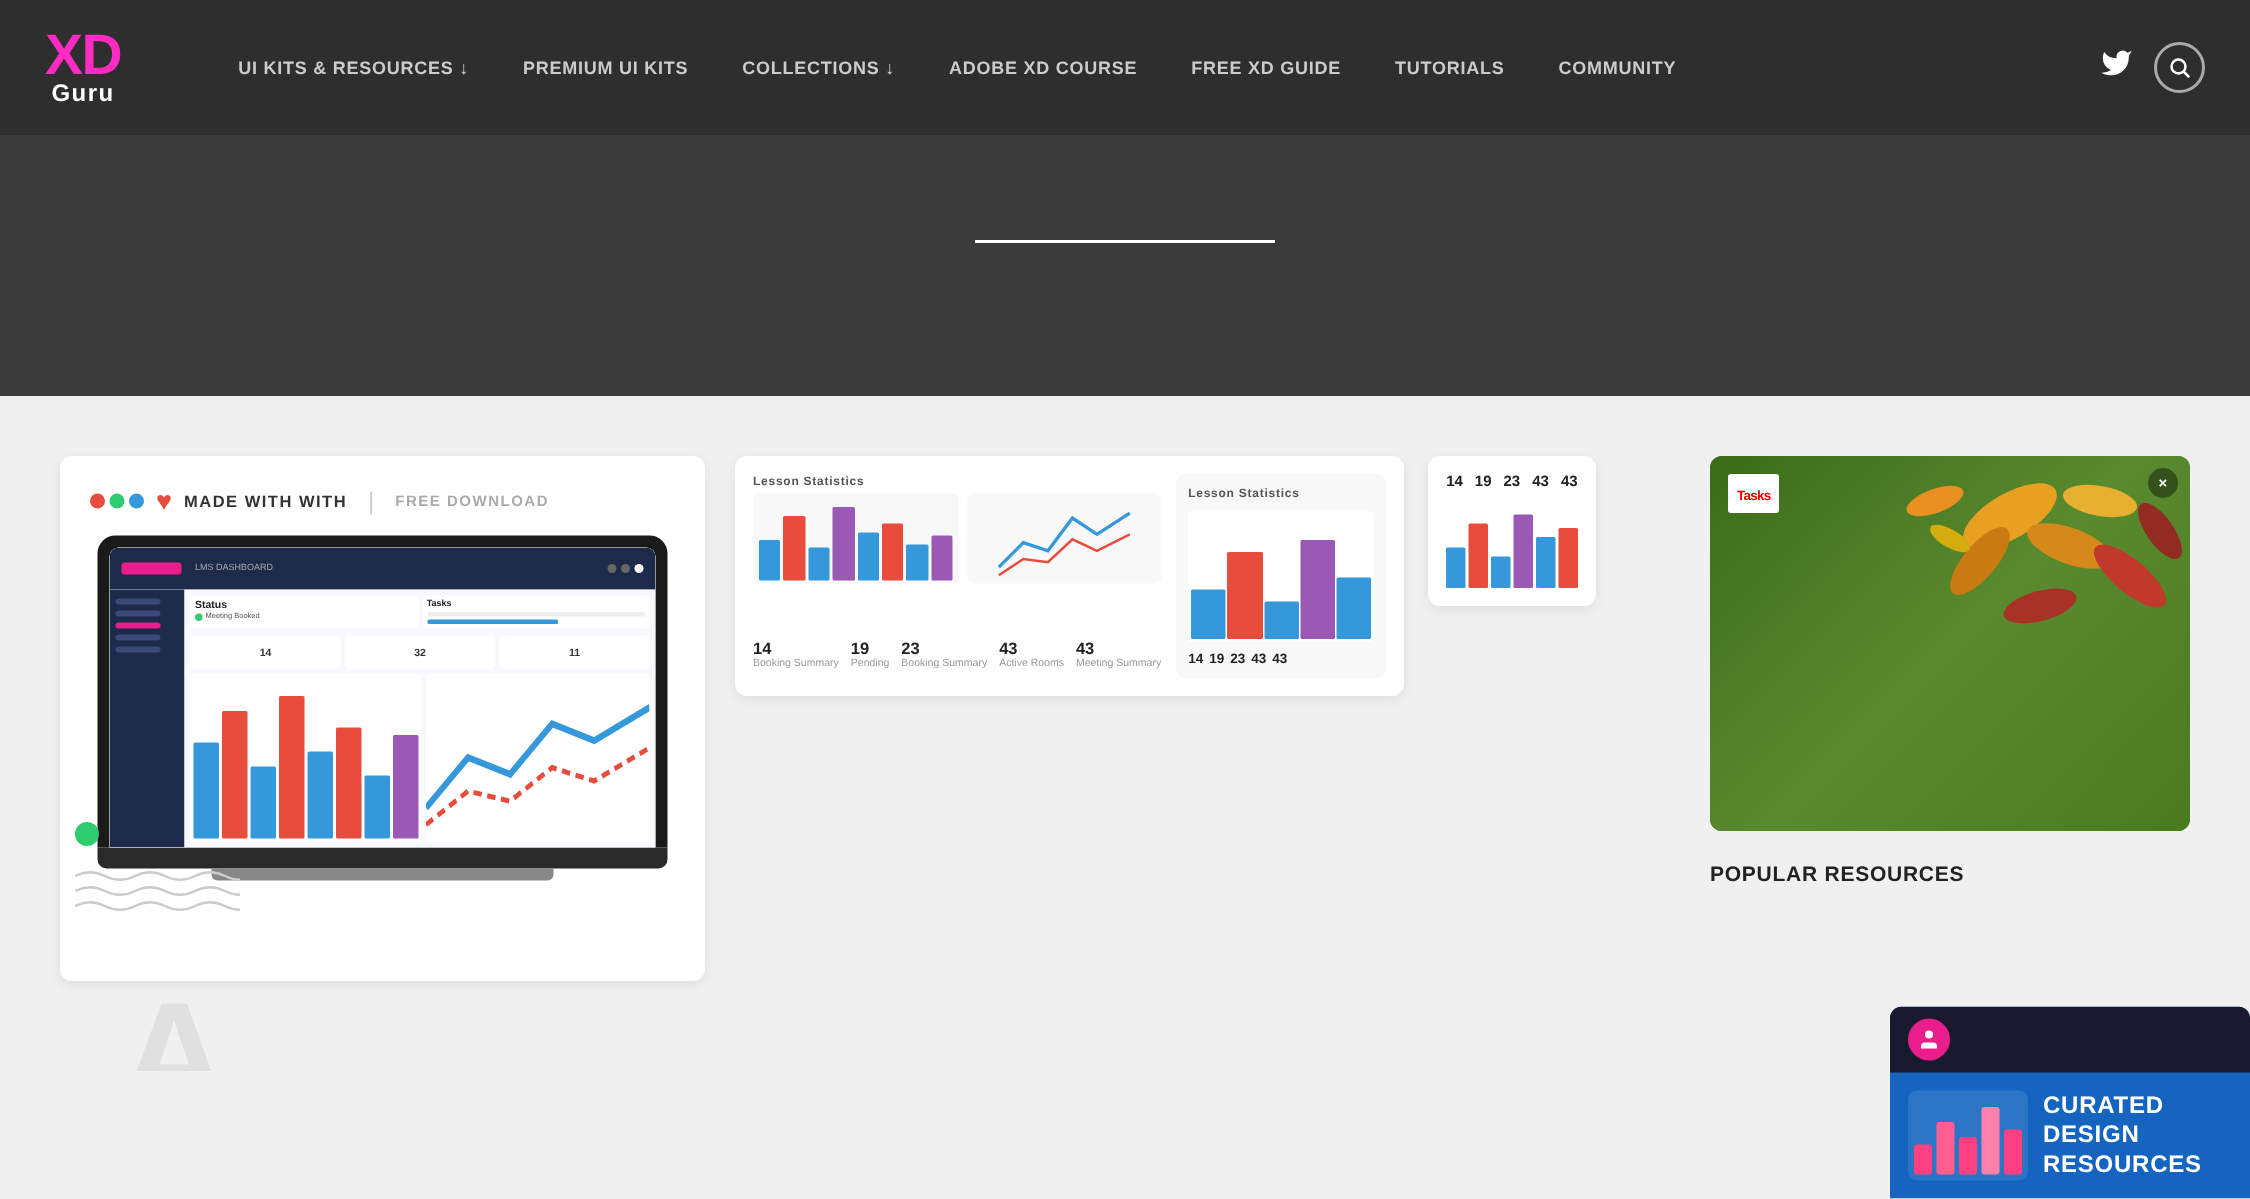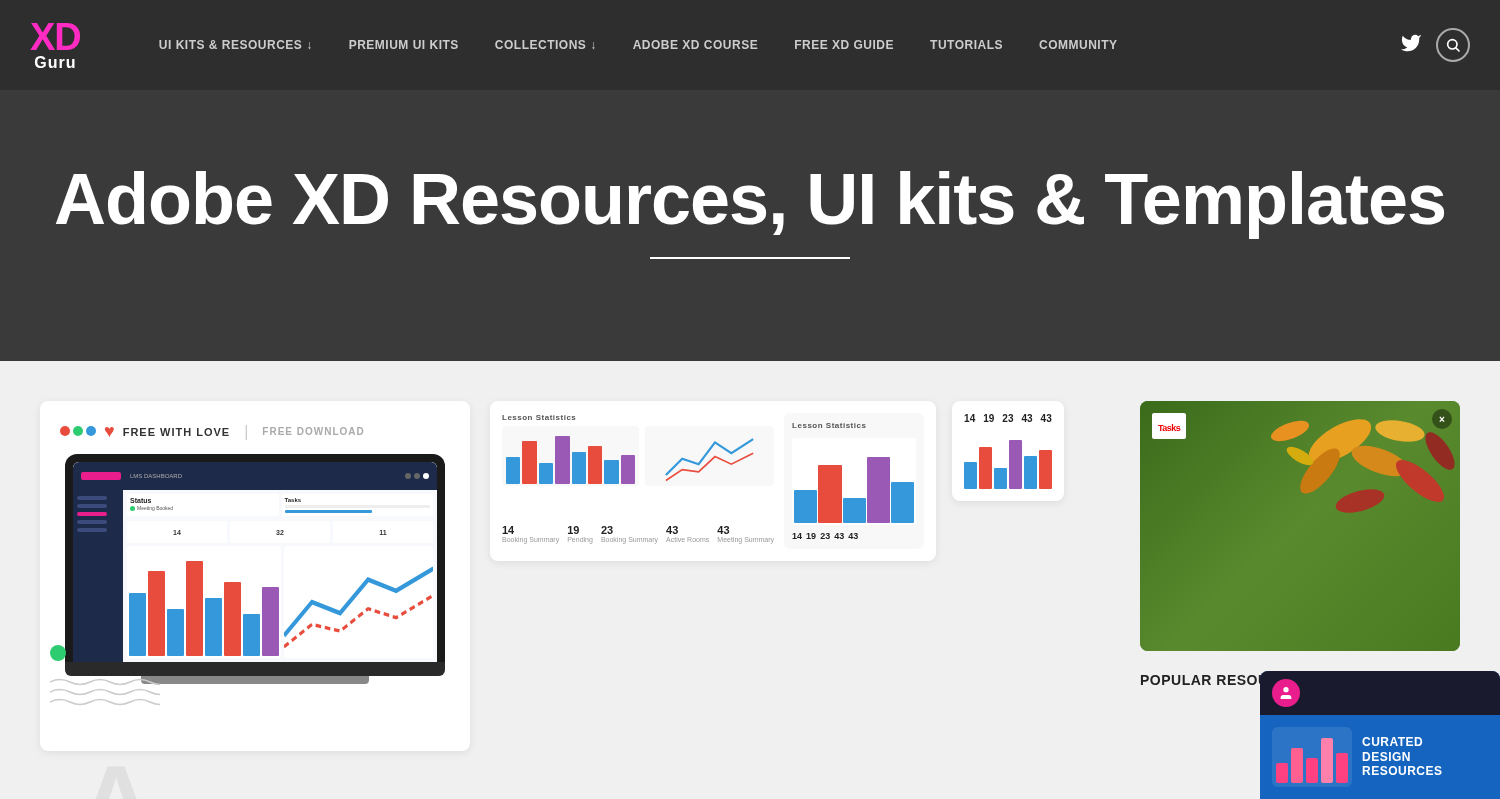"Adobe XD Resources, UI kits" h1.hero-title { html: <h1>Adobe XD Resources, UI kits &amp; Templates</h1> -> none }
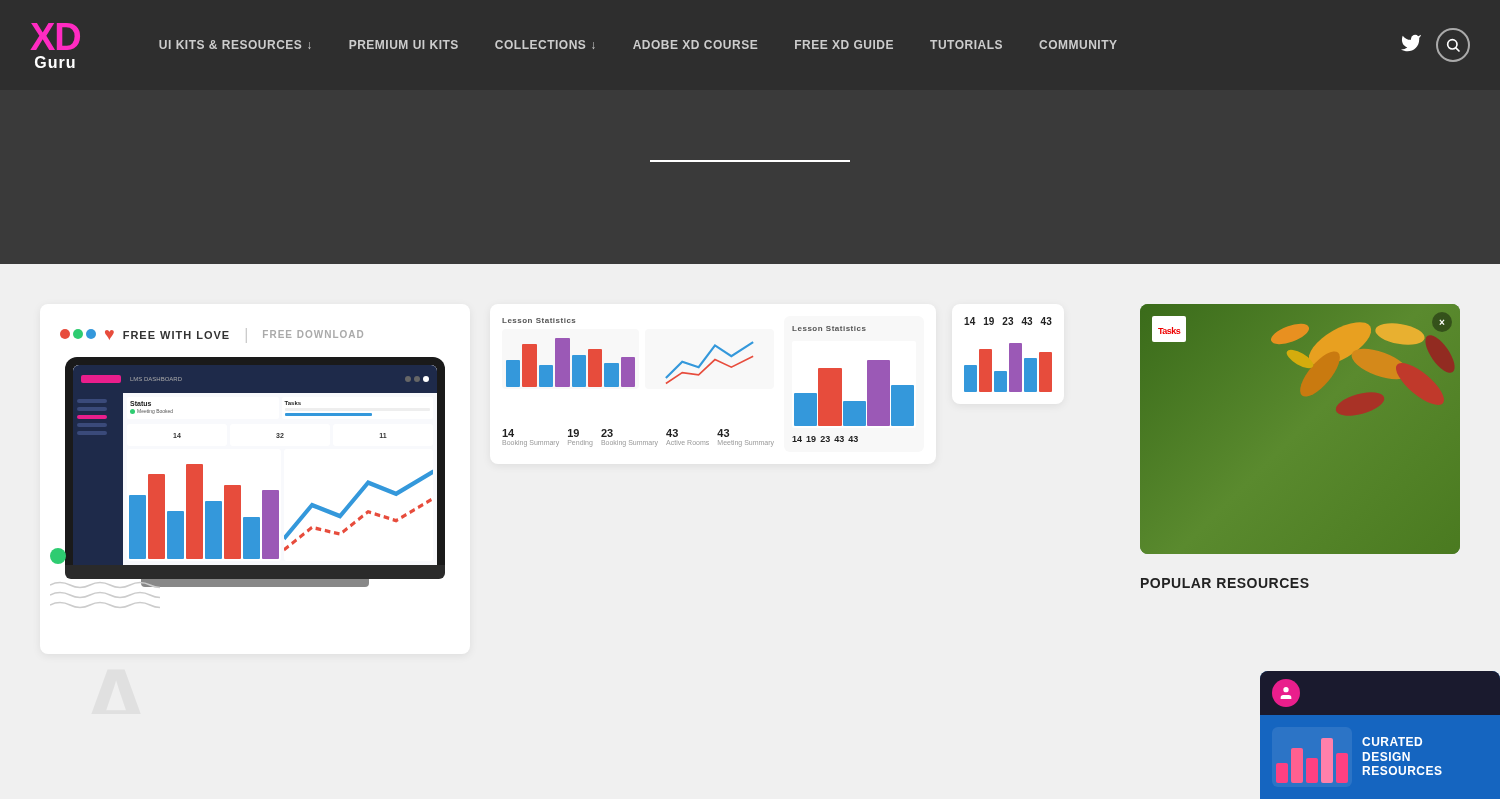"FREE WITH LOVE" span.made-label { text: FREE WITH LOVE -> MADE WITH WITH }
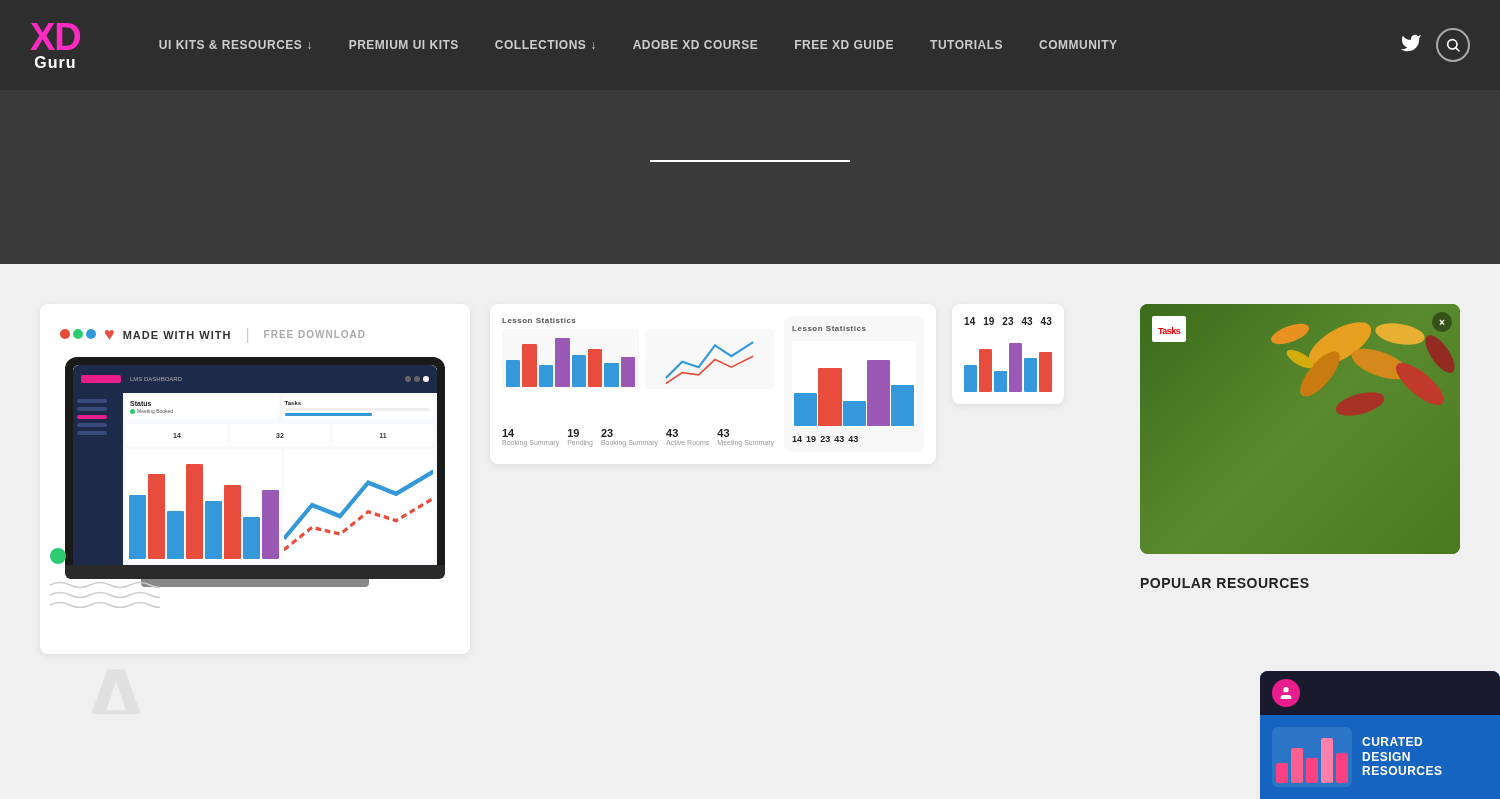"CURATED" .curated-label { font-size: 12px -> 16px }
